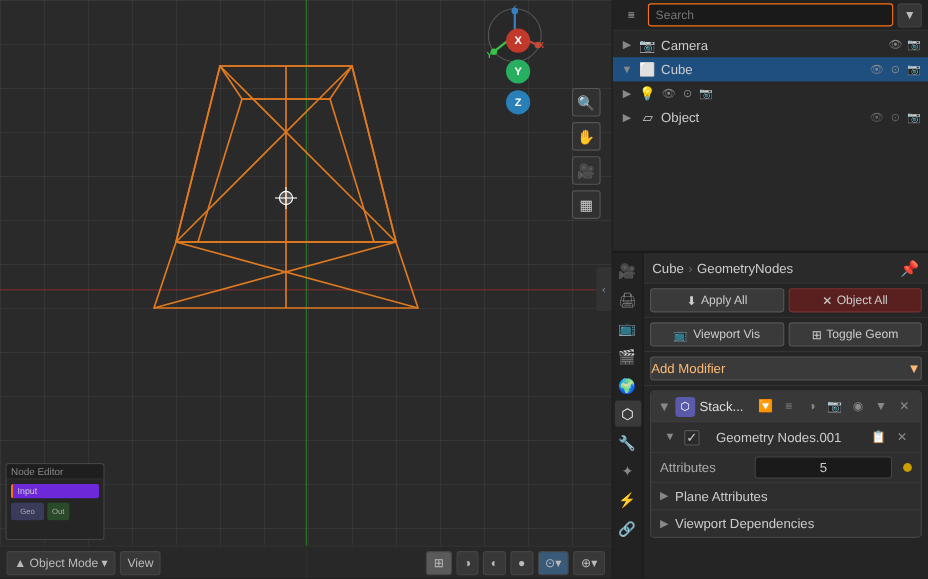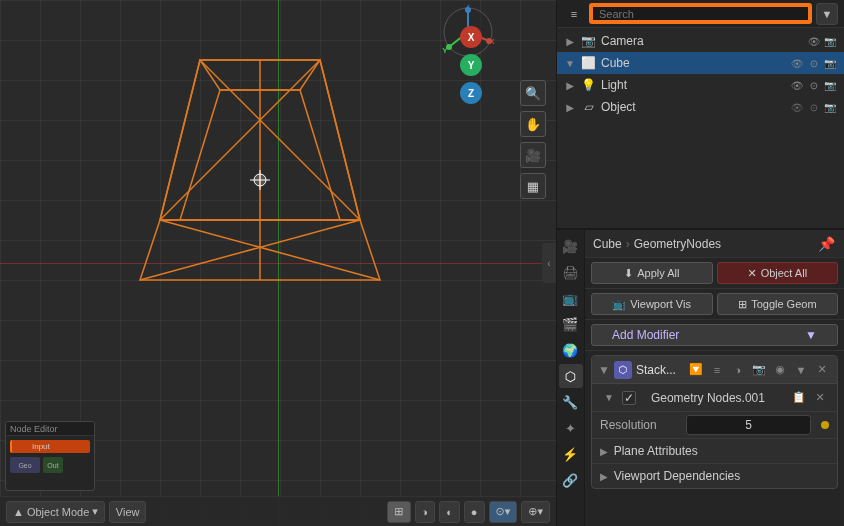"Search" .outliner-search { border: 4px solid #f97316 -> 1px solid #f97316 }
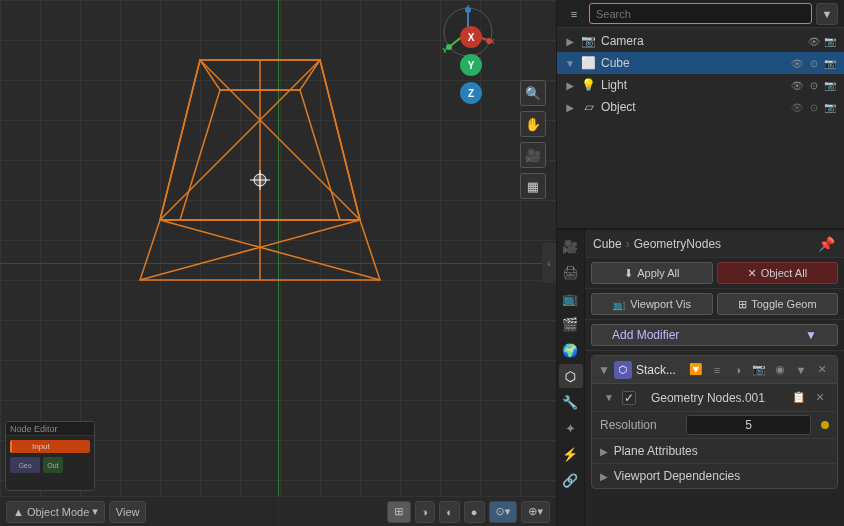"Light" div.item-name { html: <div>Light</div> -> none }
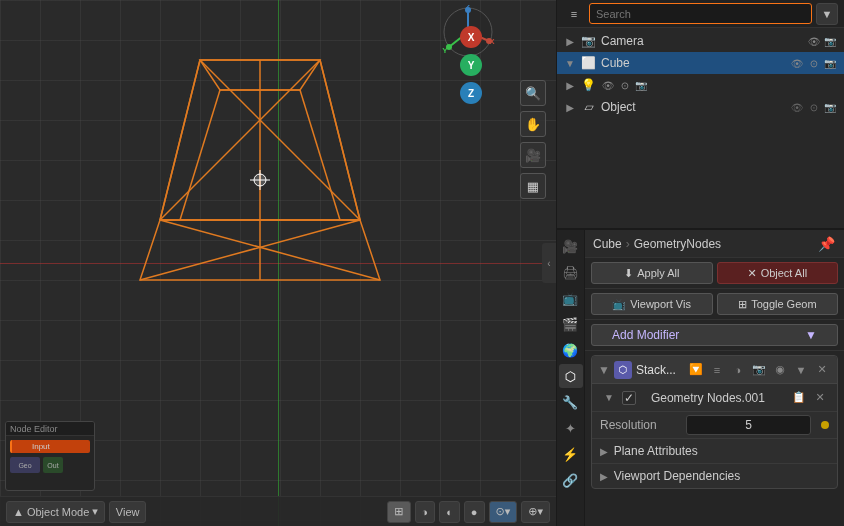"Add Modifier" .add-modifier-btn { color: #c4b5fd -> #fdba74; padding: 0 20px -> 0 0 }
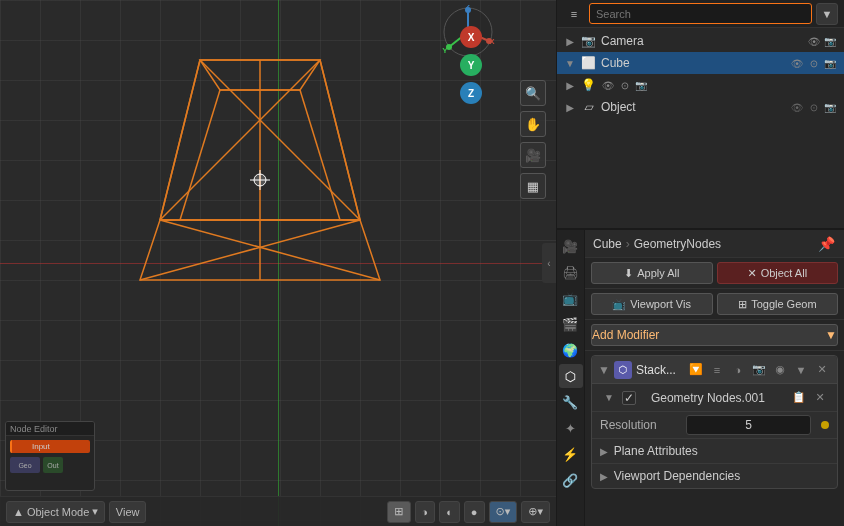"Resolution" div.field-label { text: Resolution -> Attributes }
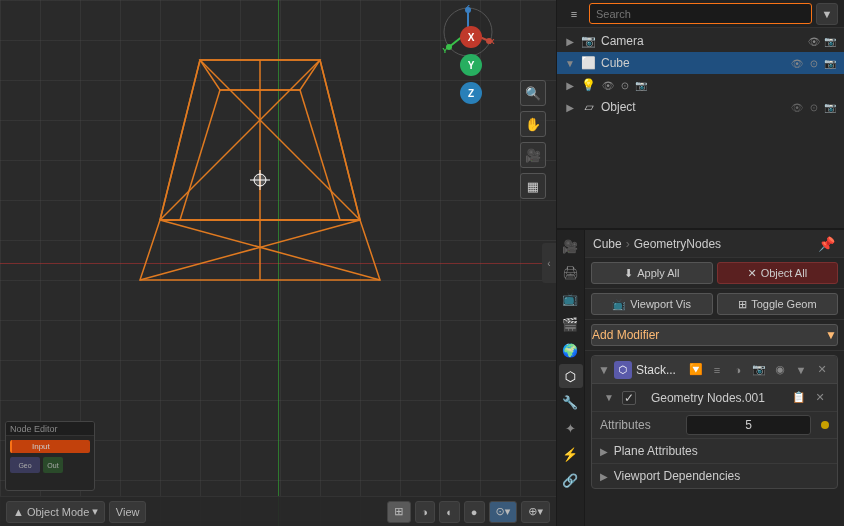"Input" .mini-node { background: #c2410c -> #6d28d9; padding: 2px 20px -> 2px 4px }
